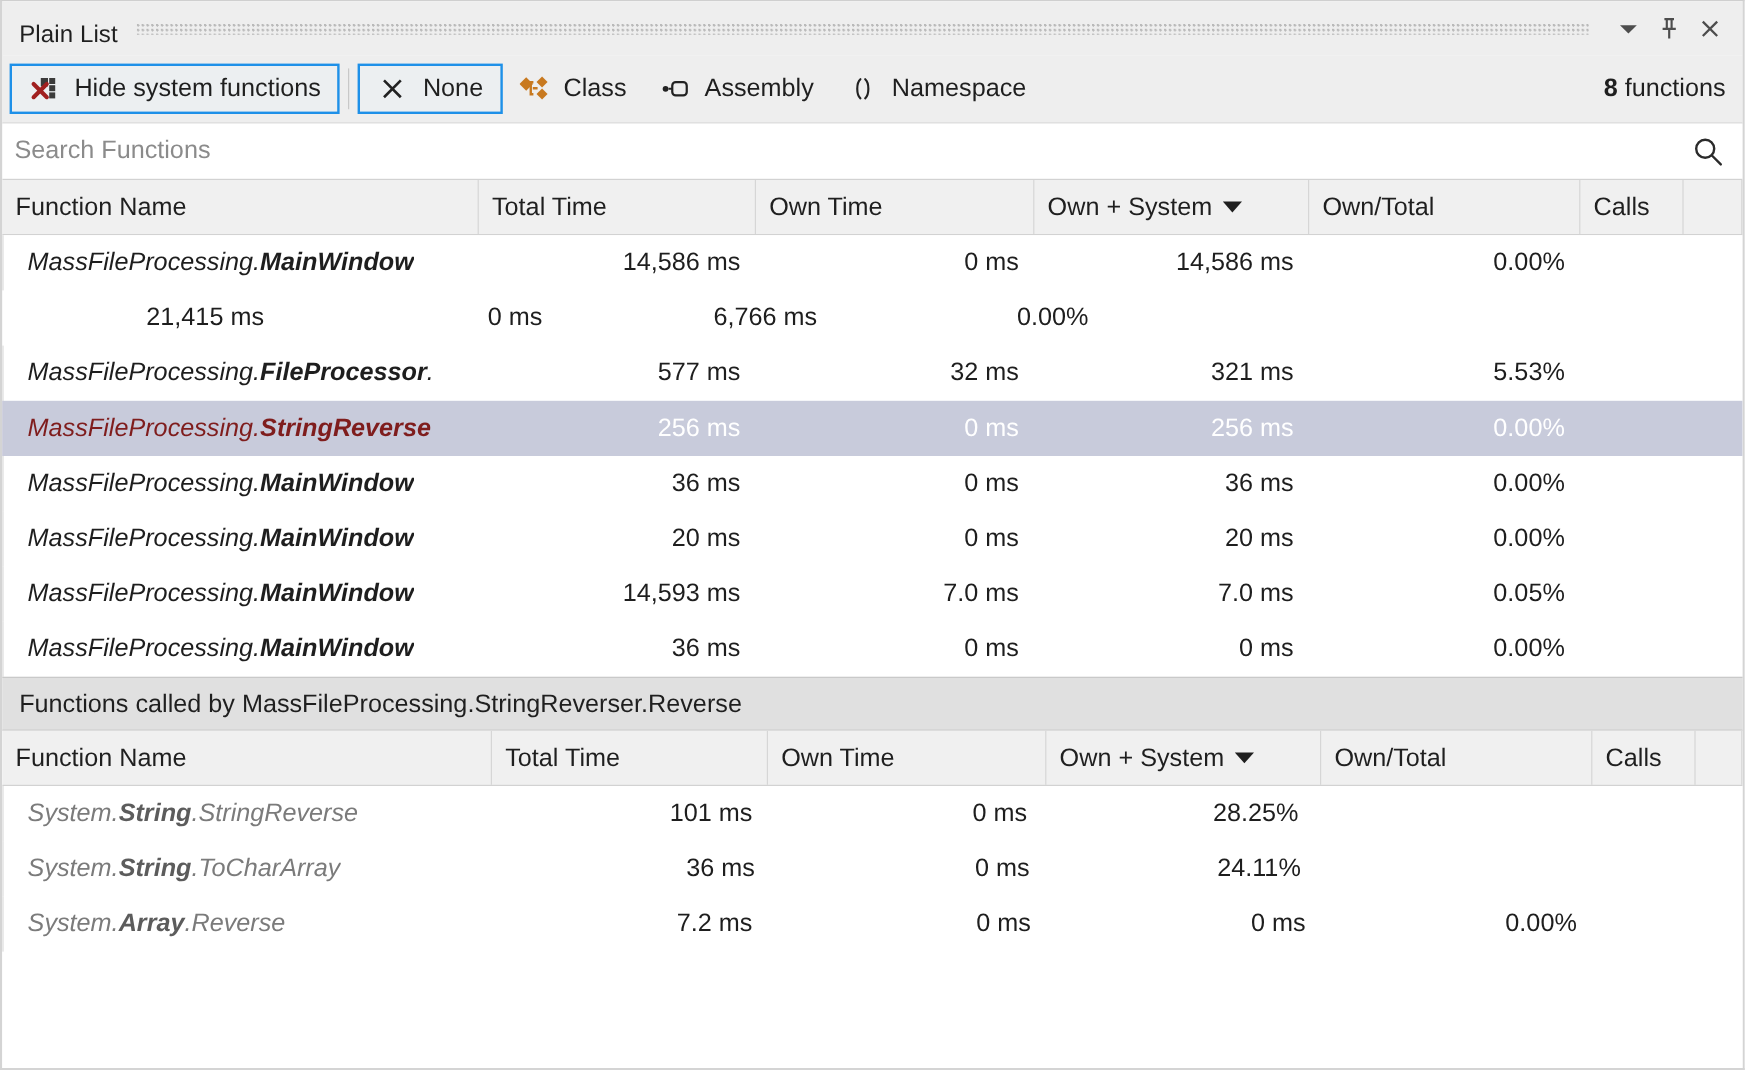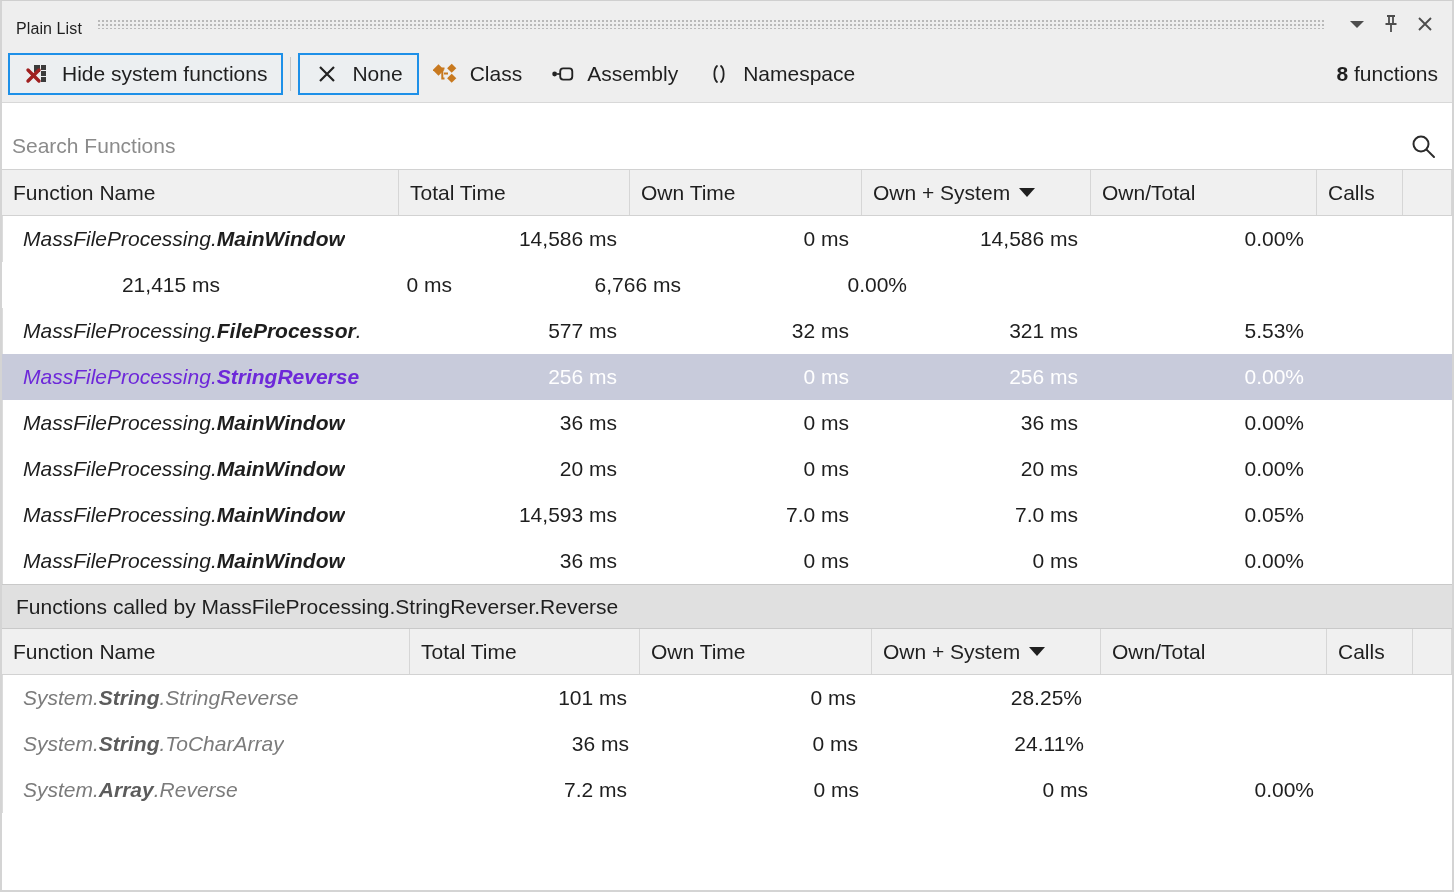"Plain List" .title-text { font-size: 16px -> 20px }
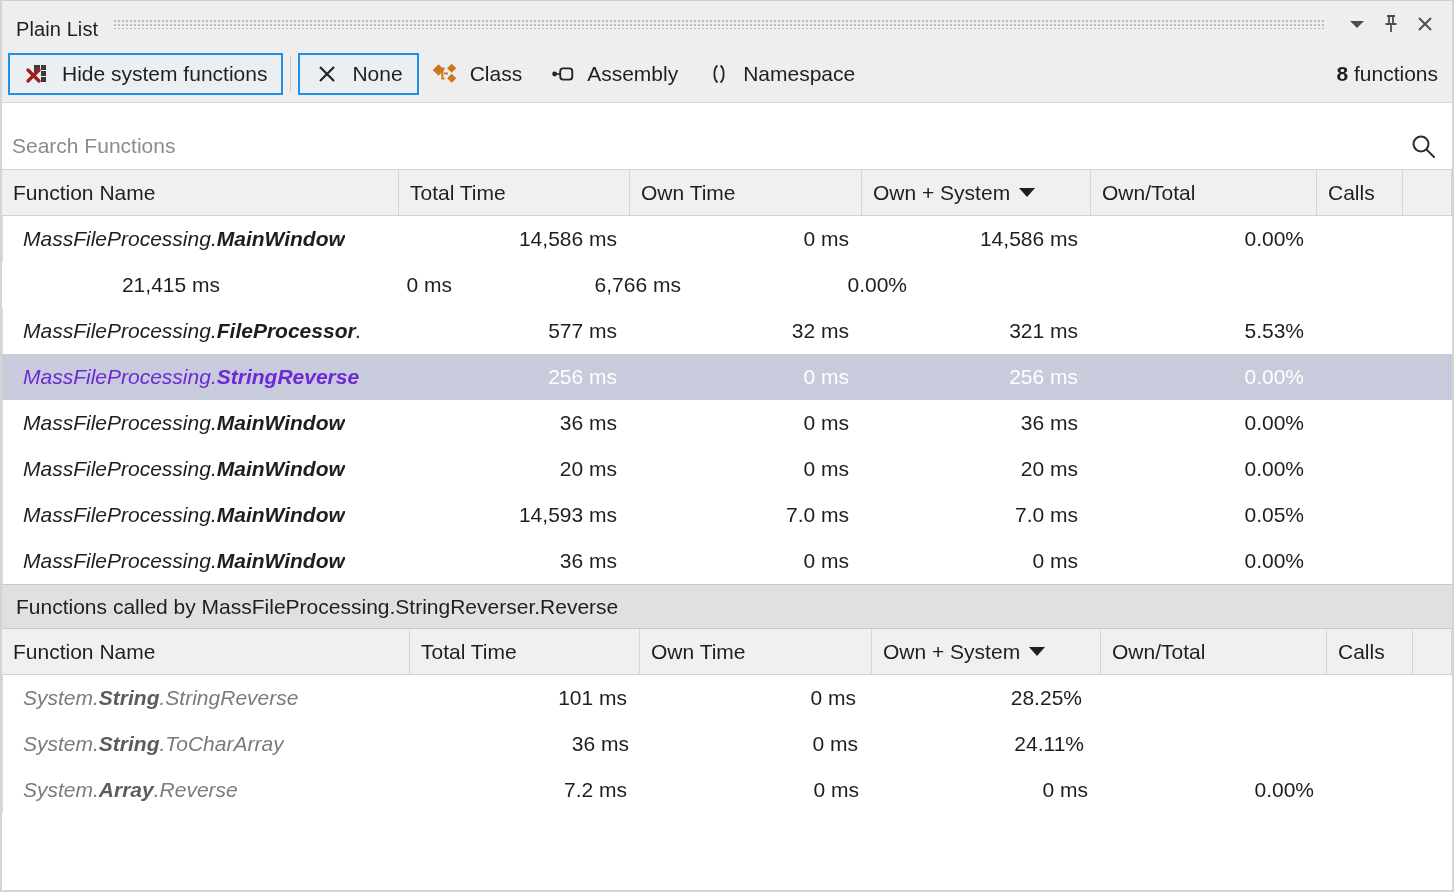"Search Functions" .searchbar { margin-top: 20px -> none }
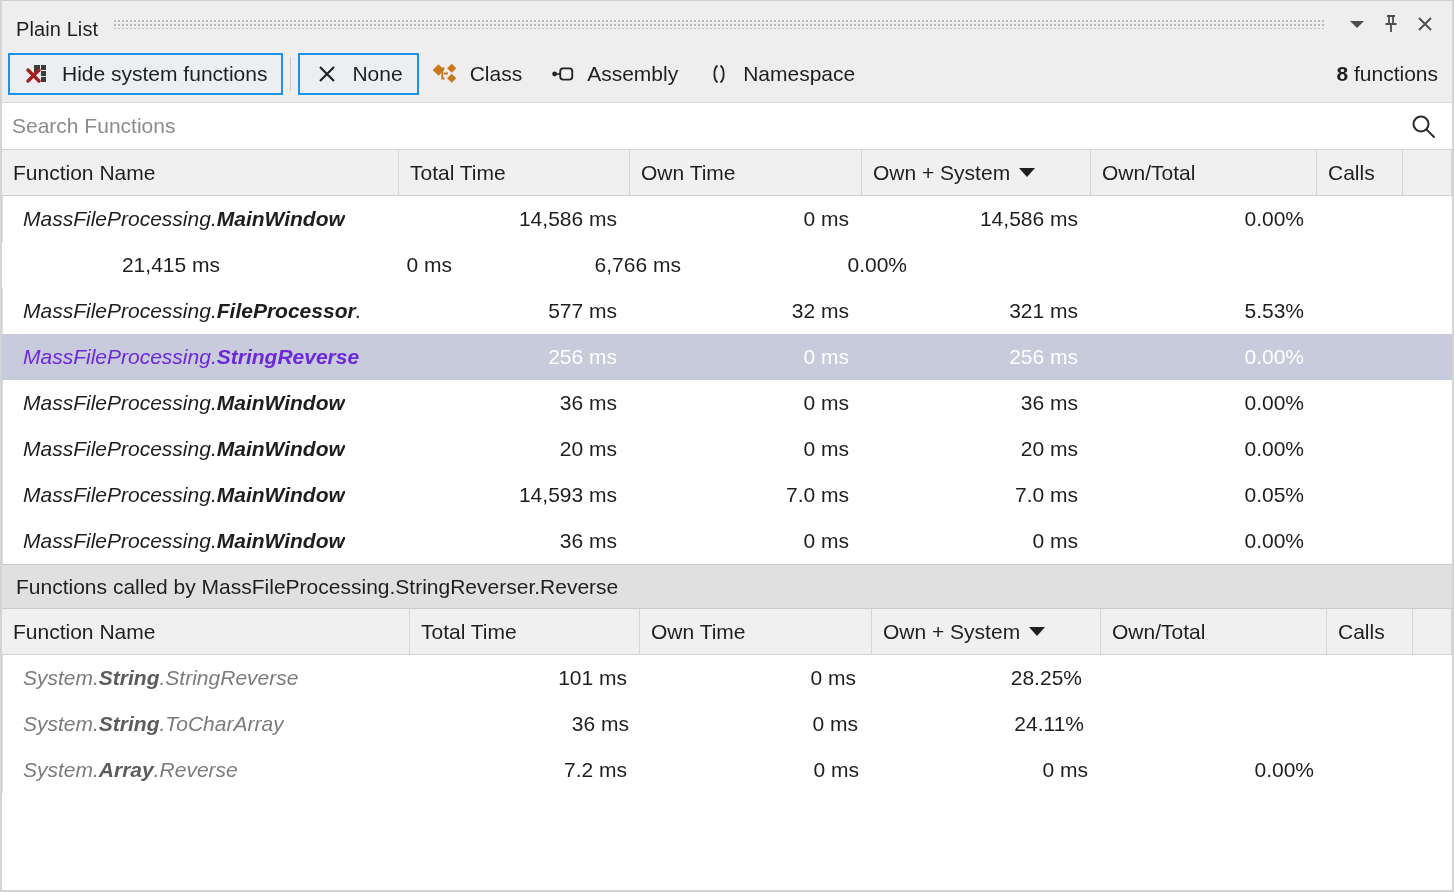"MassFileProcessing.StringReverse" .row.selected .fname, .row.selected .fname b { color: #6d28d9 -> #7f1d1d }
